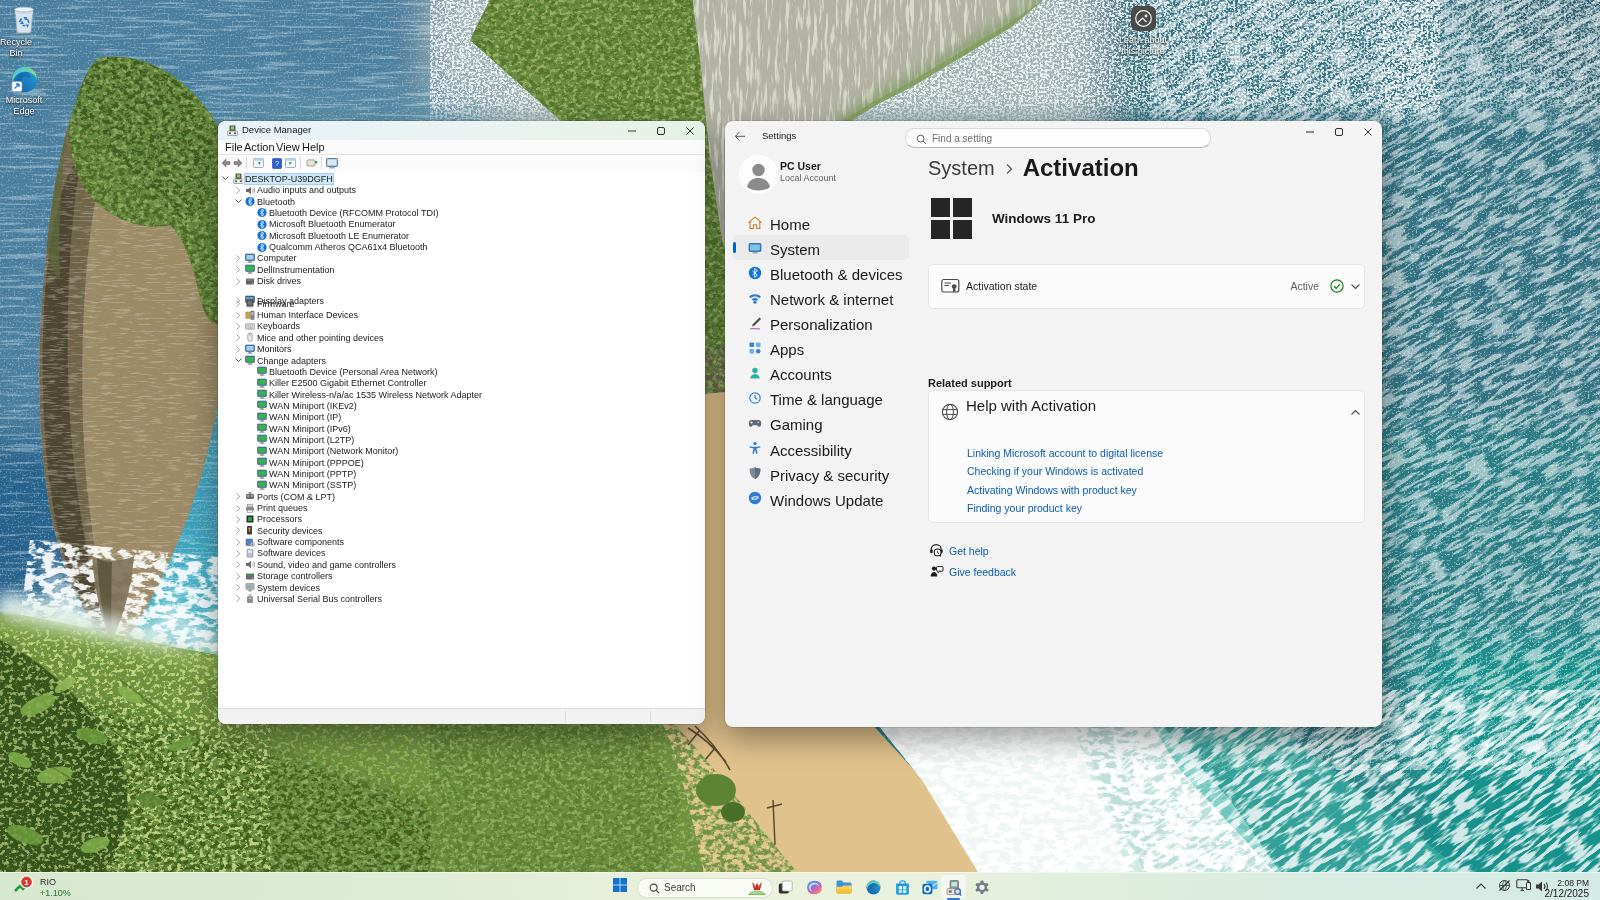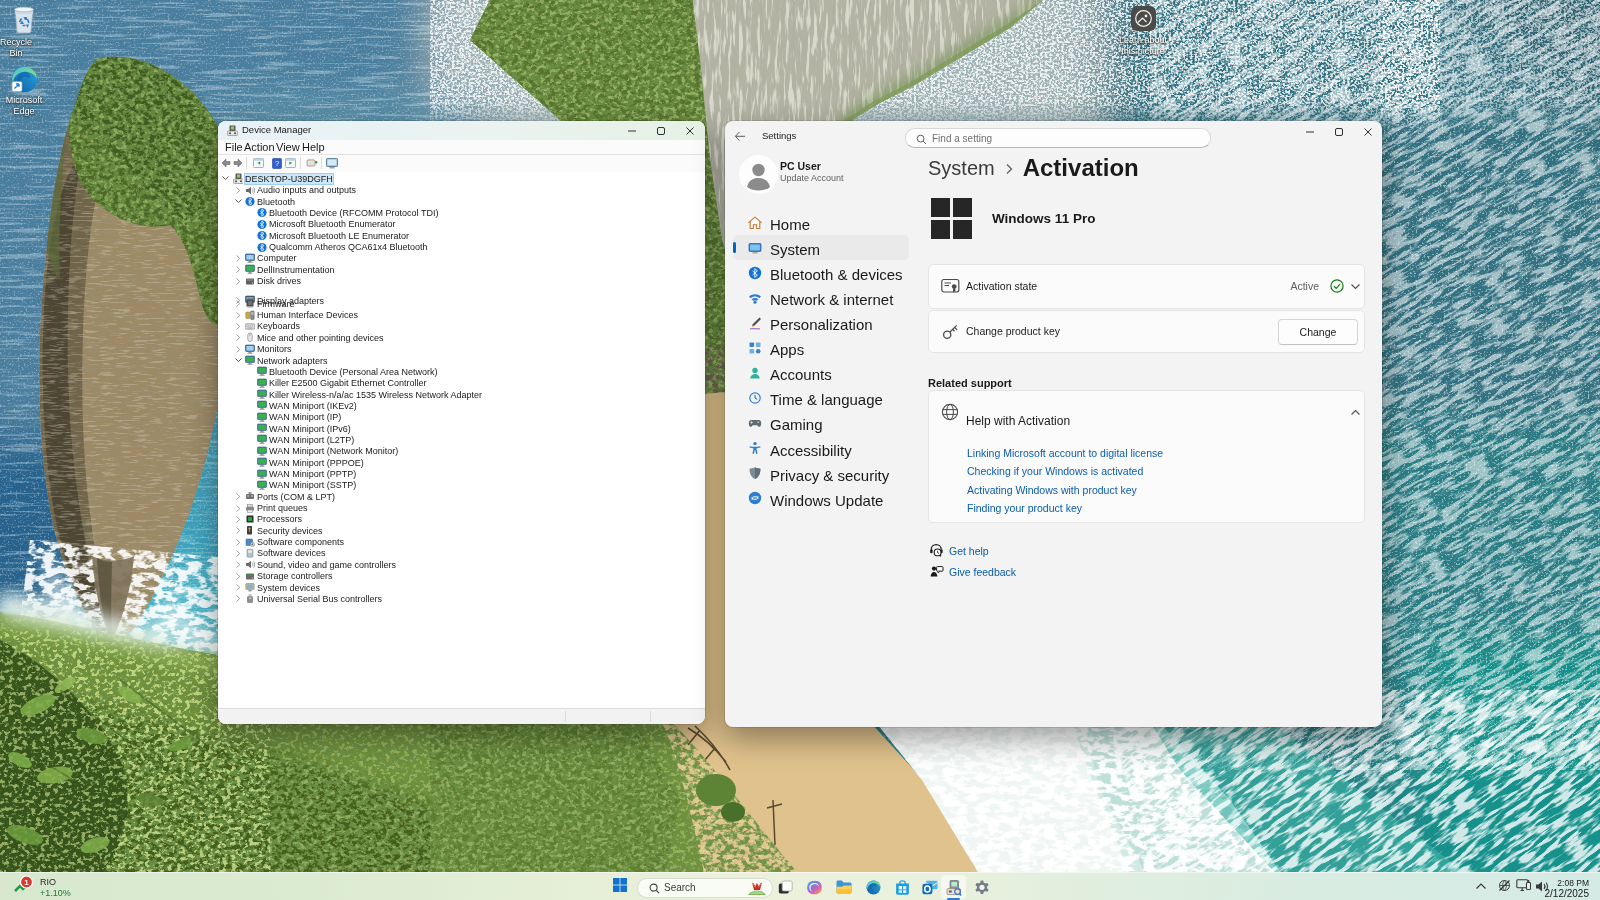"Update Account" span.abs { text: Update -> Local }
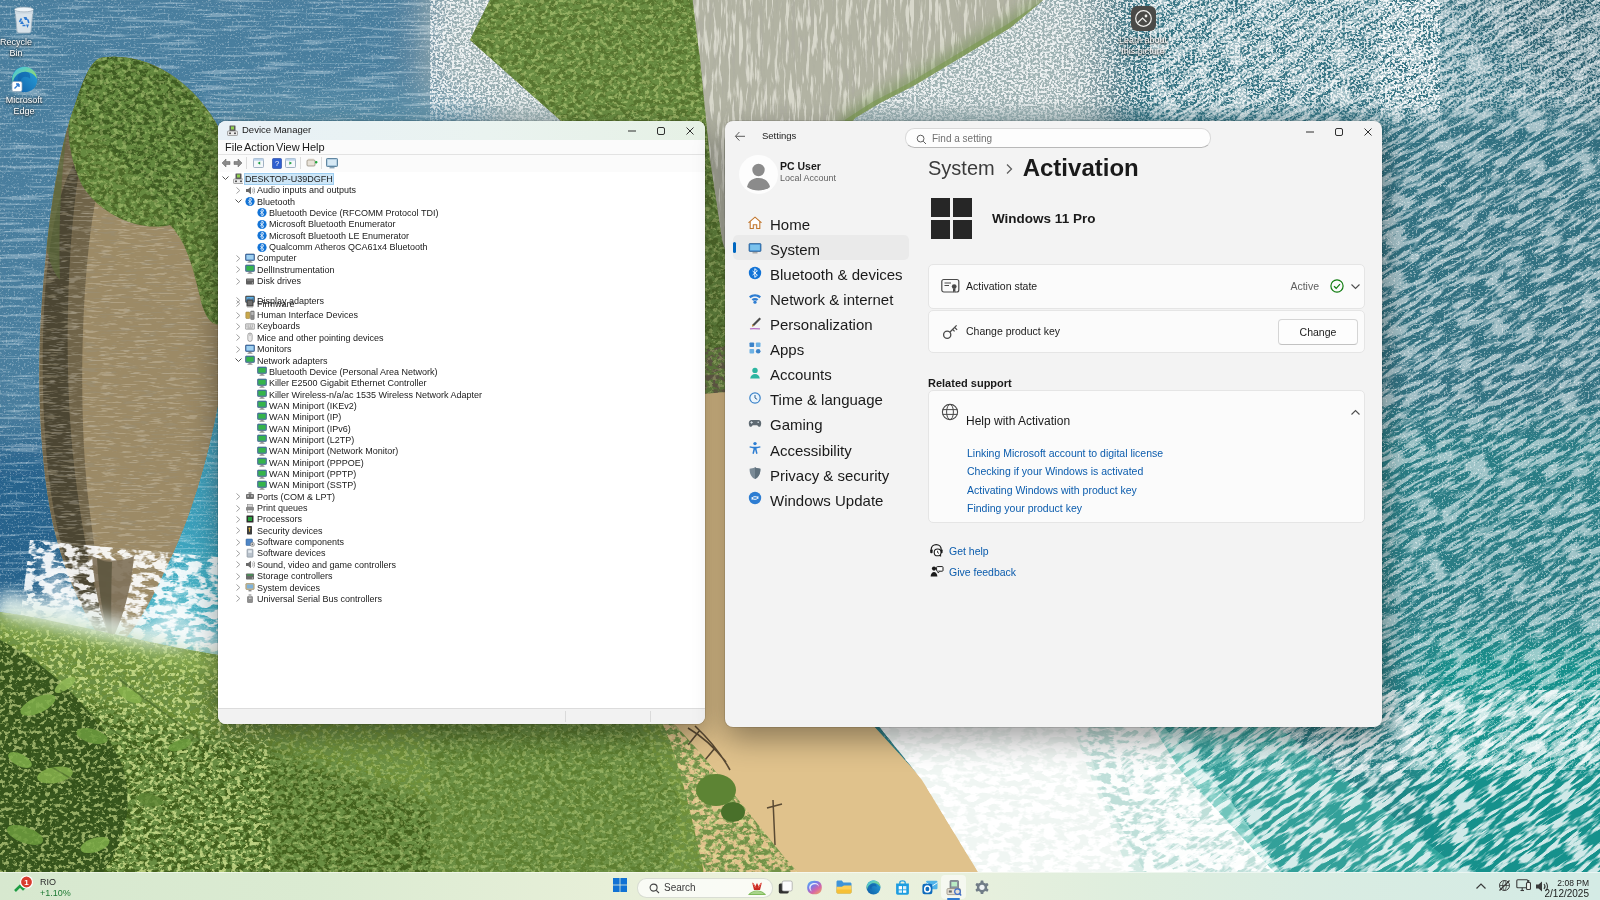"Change product key" div.card { html: <div> <svg> <circle></circle> <path></path> </svg> <span>Change product key</span> <div> <span>Change</span> </div> </div> -> none }
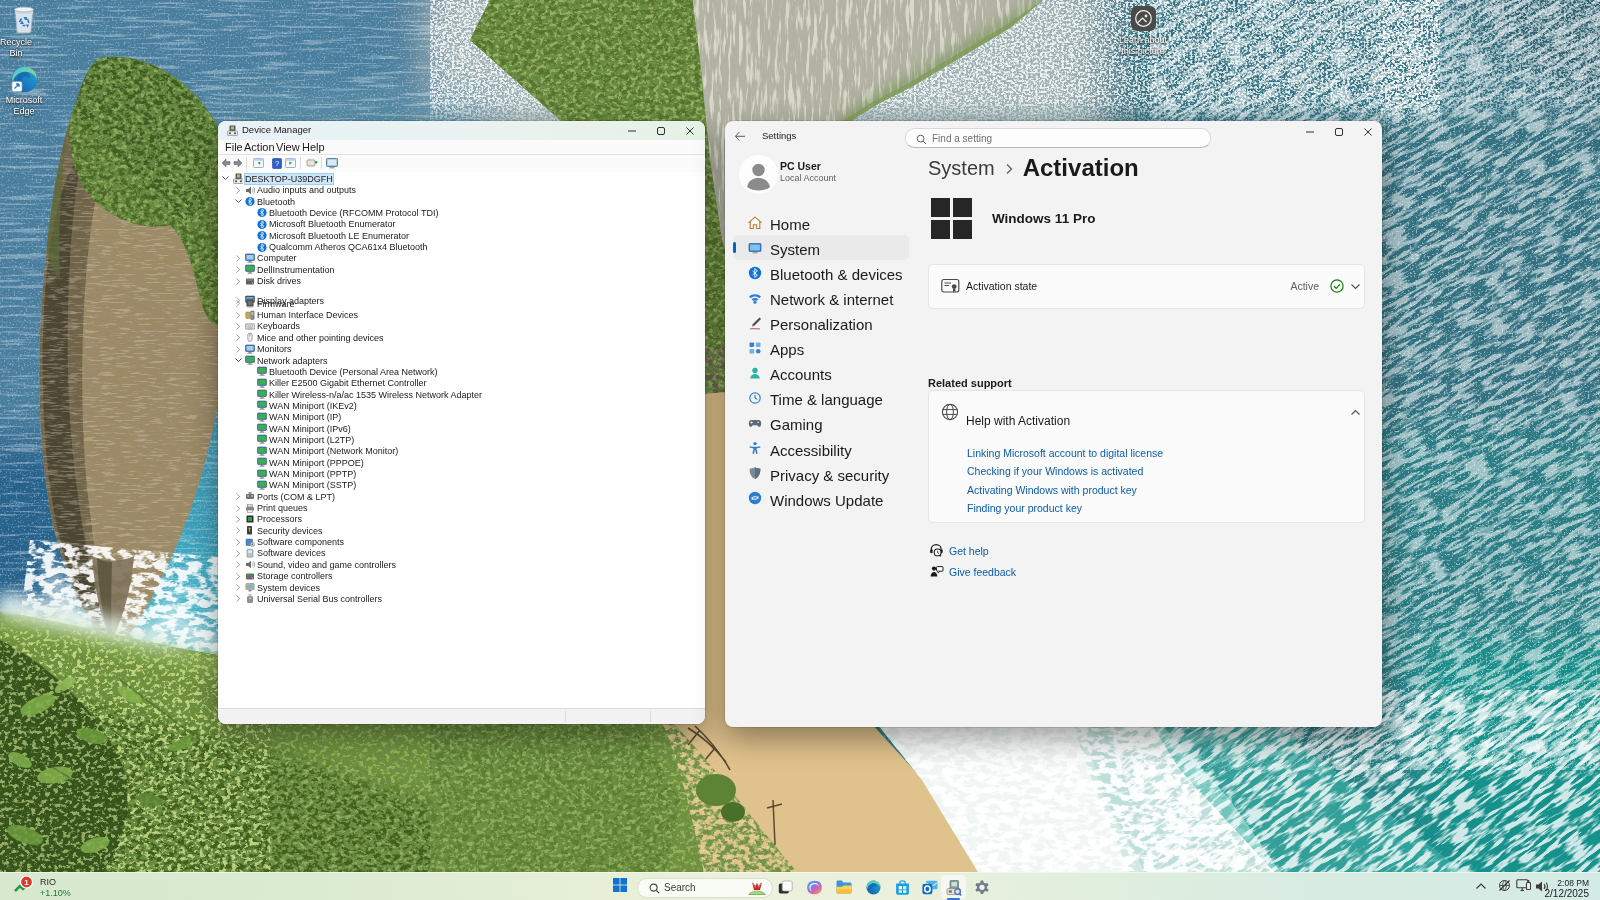"Network adapters" span.ttx { text: Network -> Change }
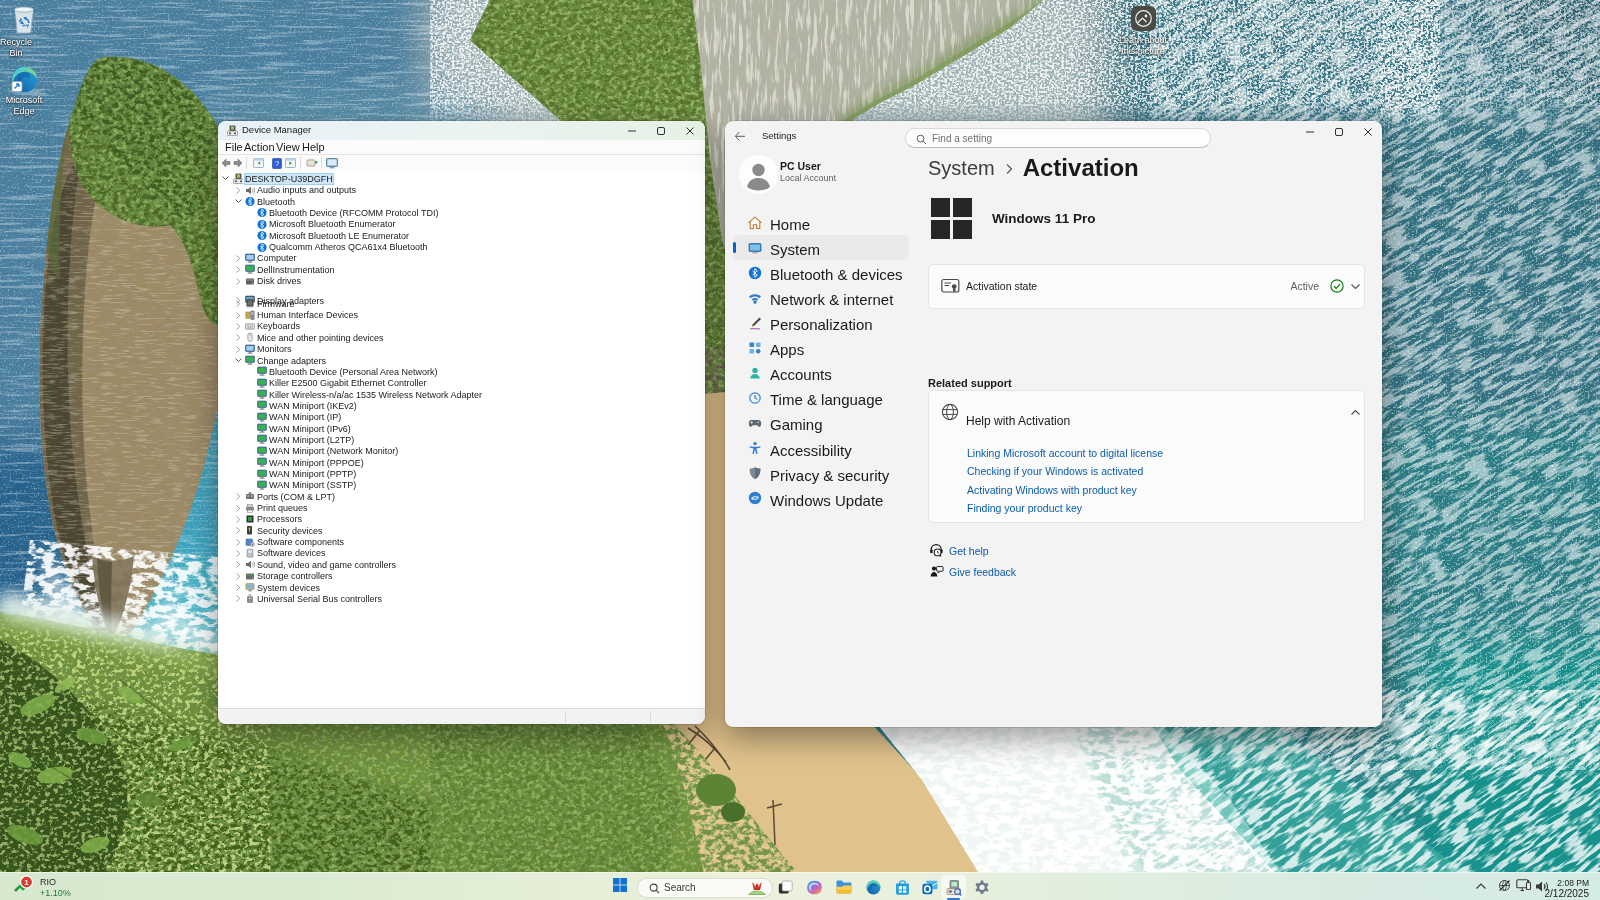"Help with Activation" span.abs { font-size: 12px -> 15px; top: 23px -> 6px }
